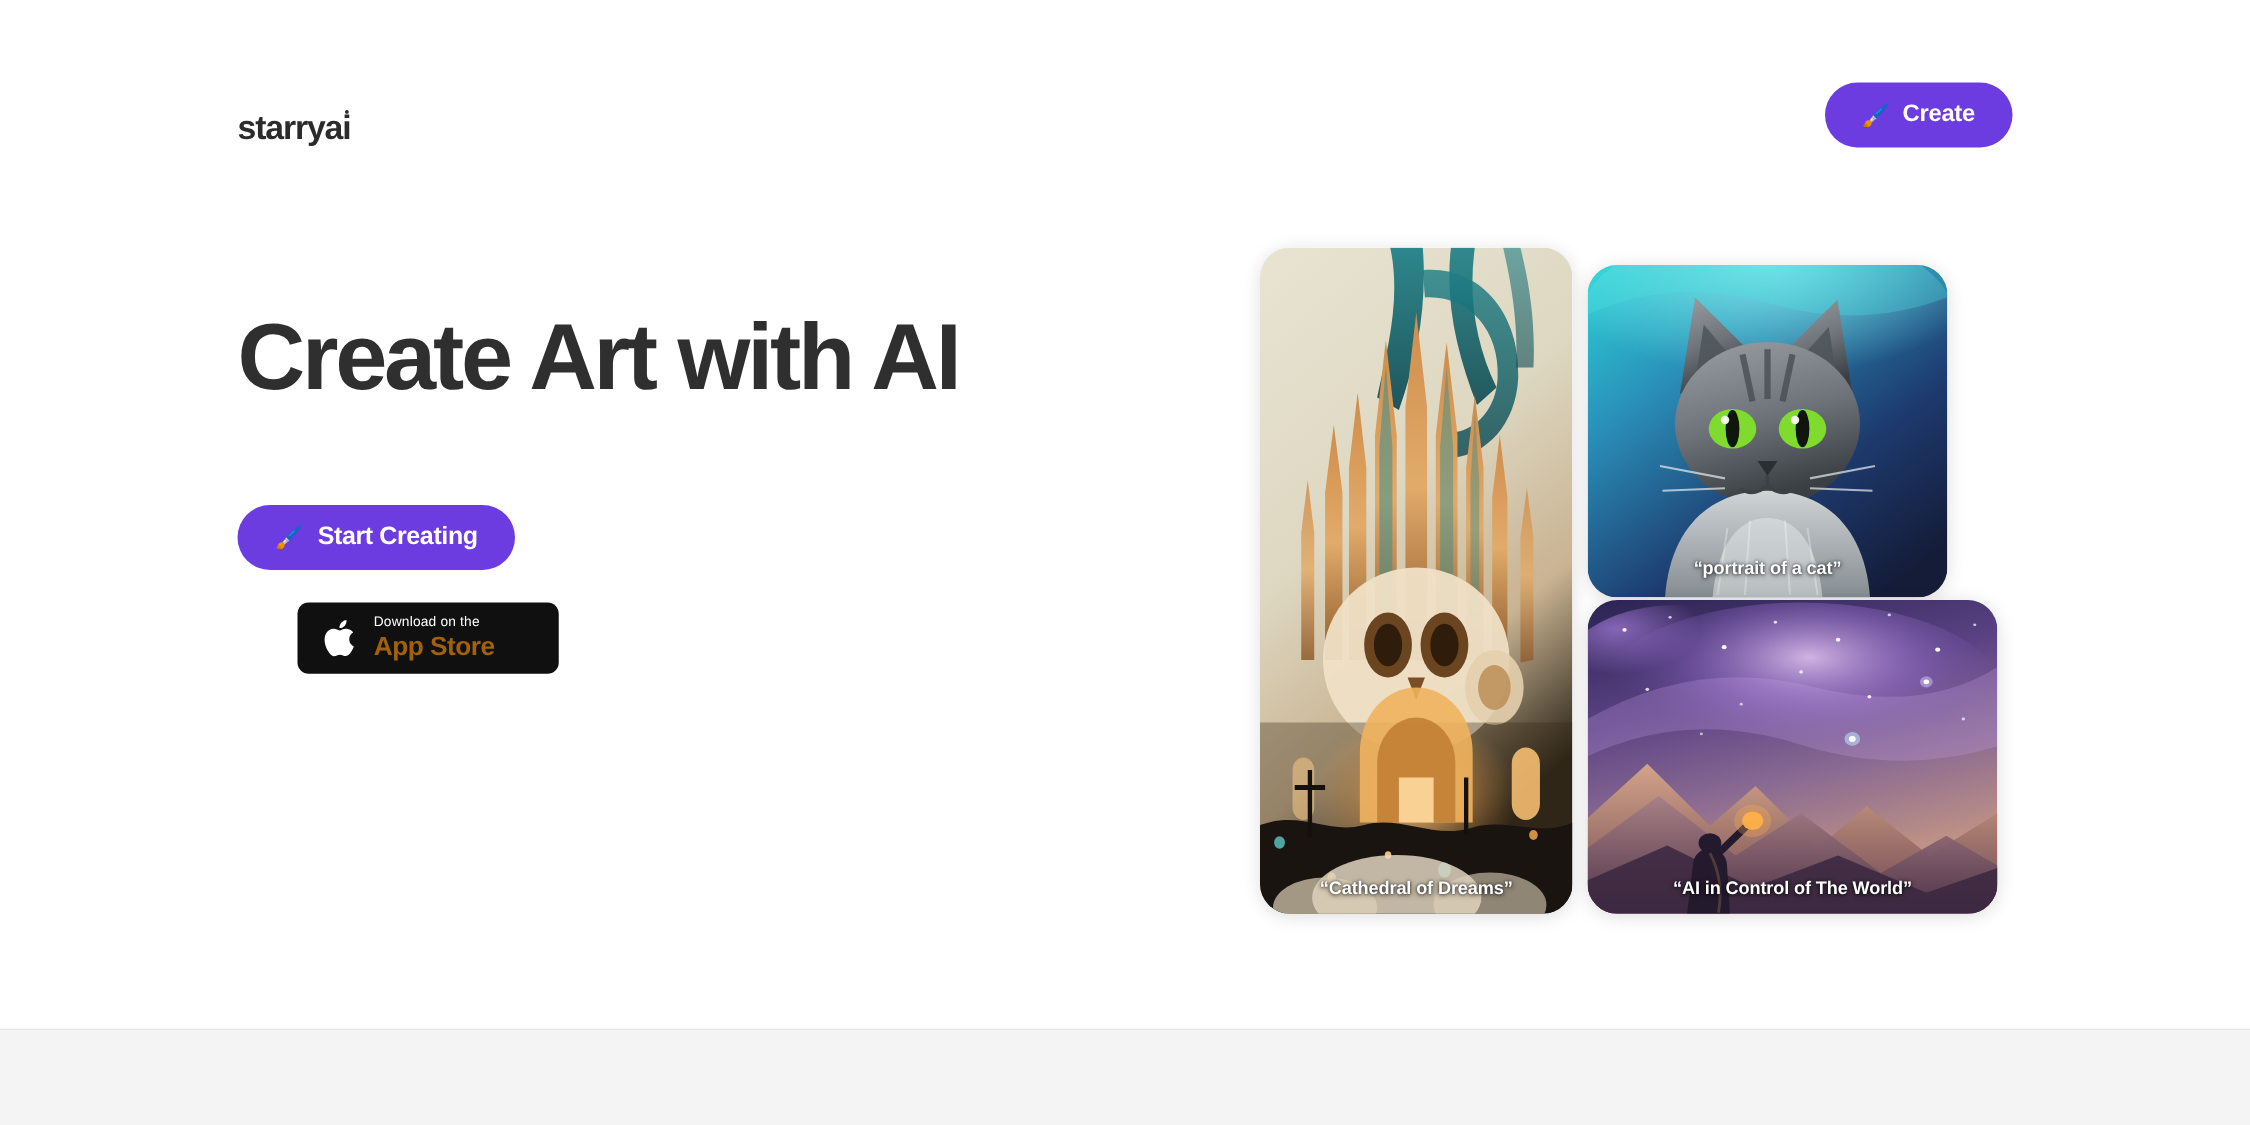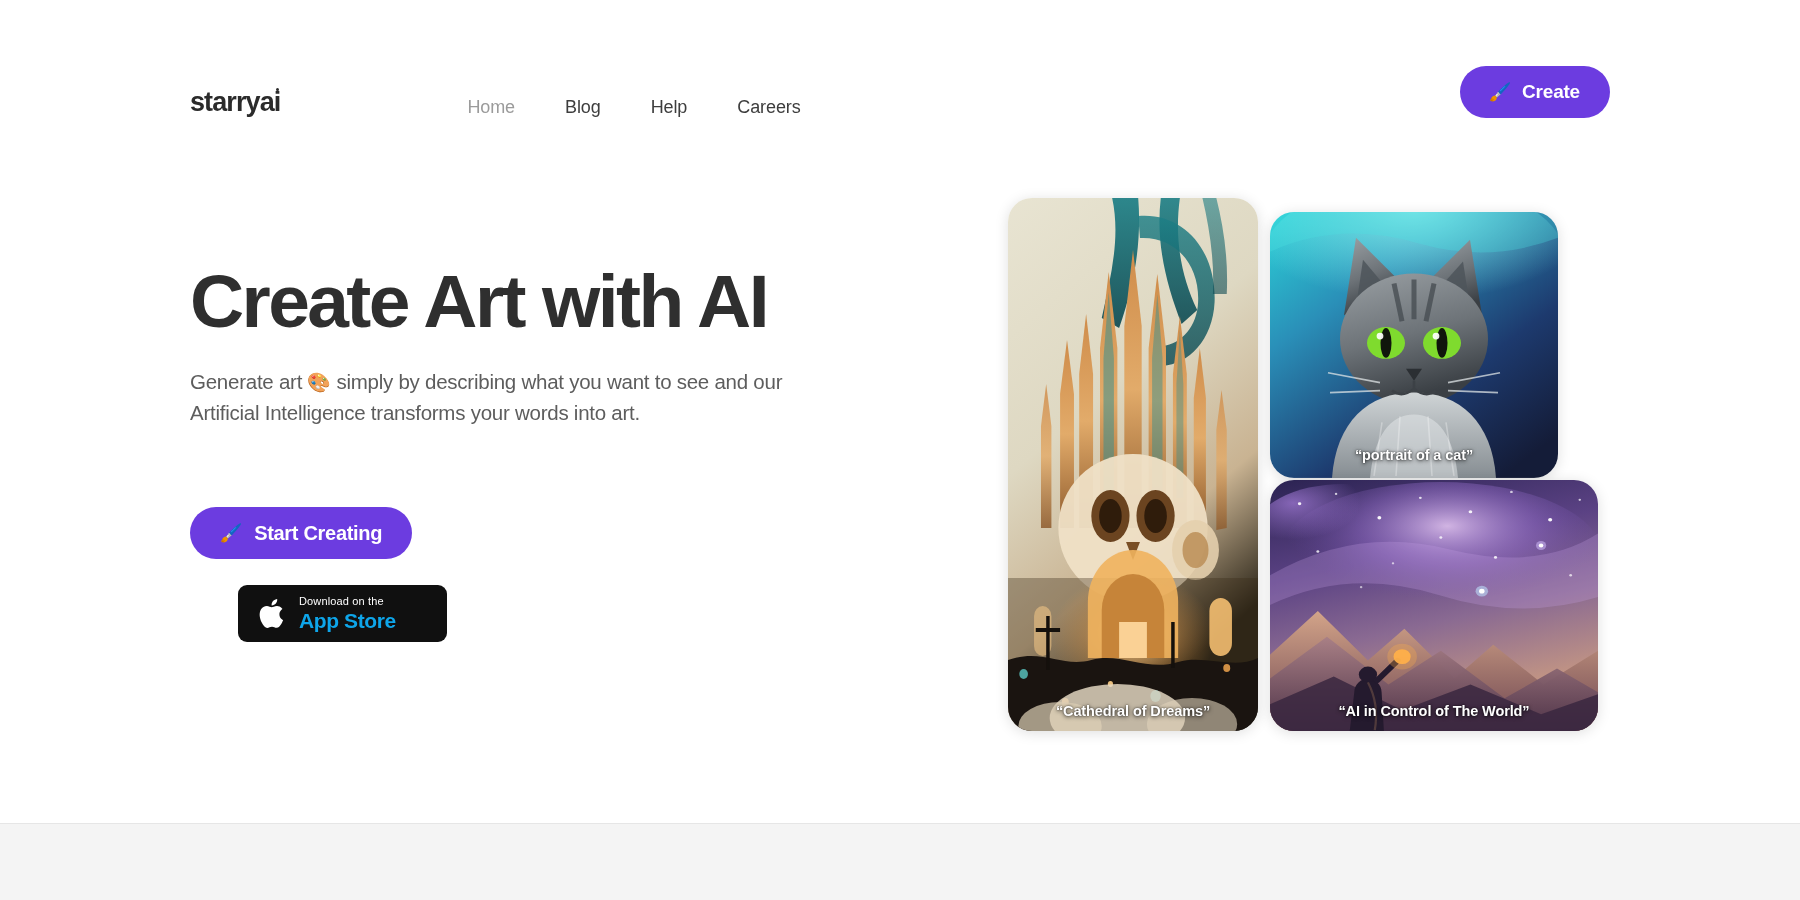"Home" nav.nav { html: <nav> <a>Home</a> <a>Blog</a> <a>Help</a> <a>Careers</a> </nav> -> none }
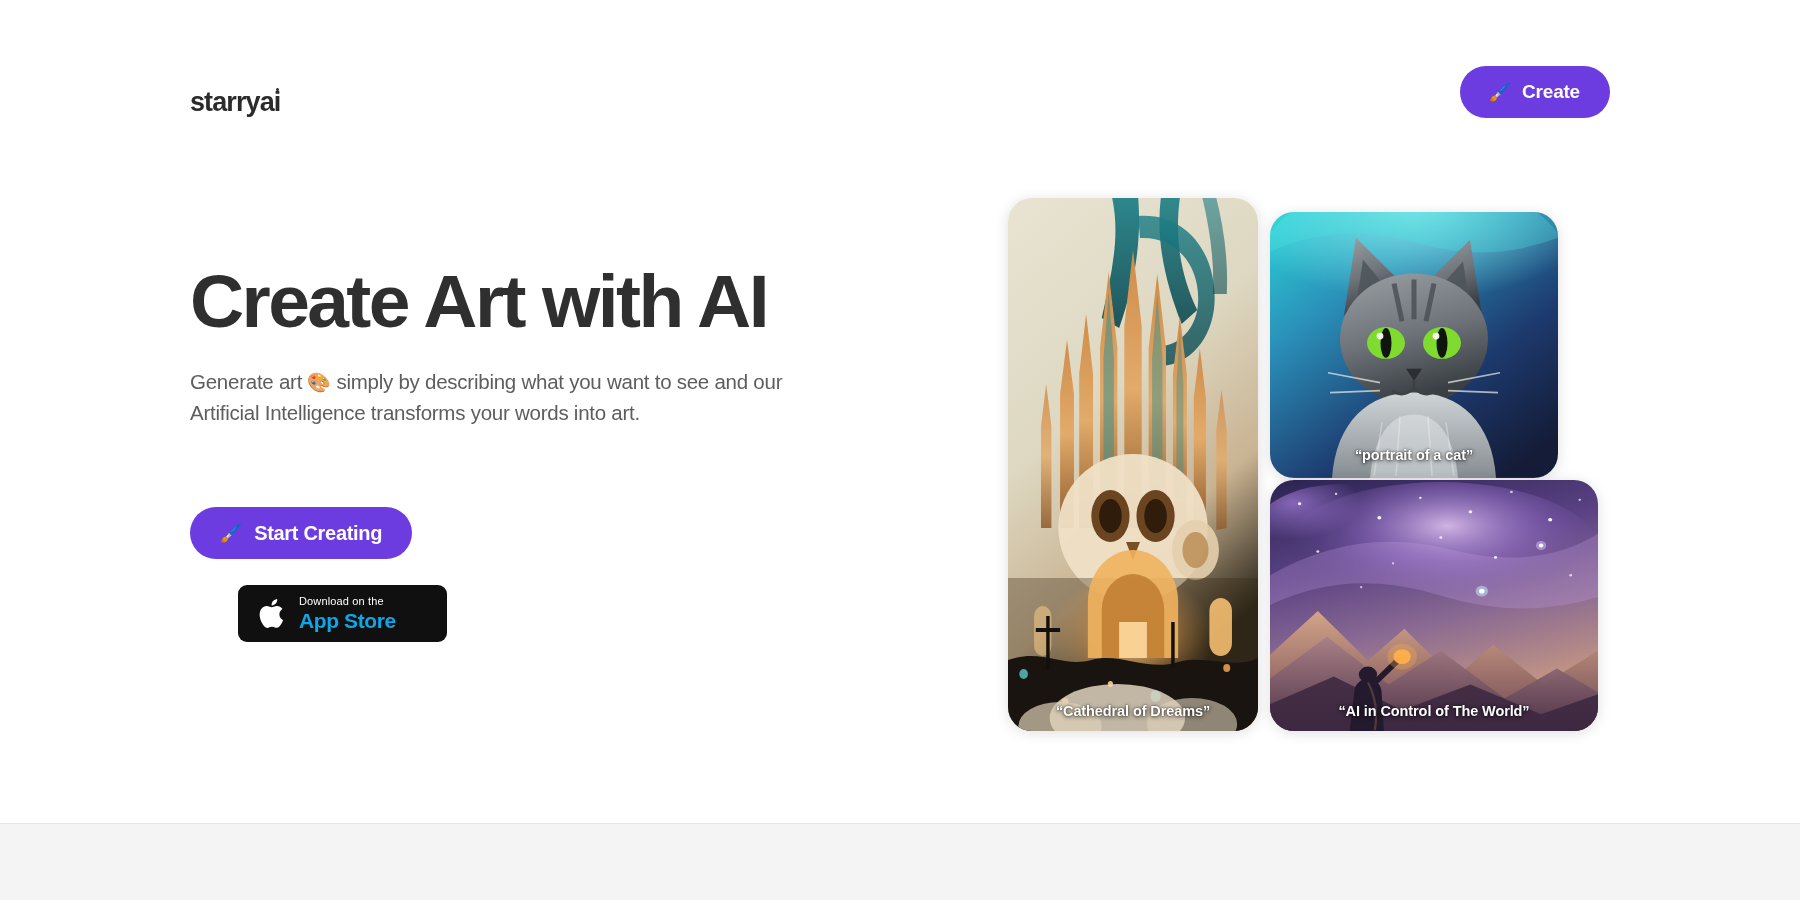"Create Art with AI" .hero-left { top: 262px -> 246px }
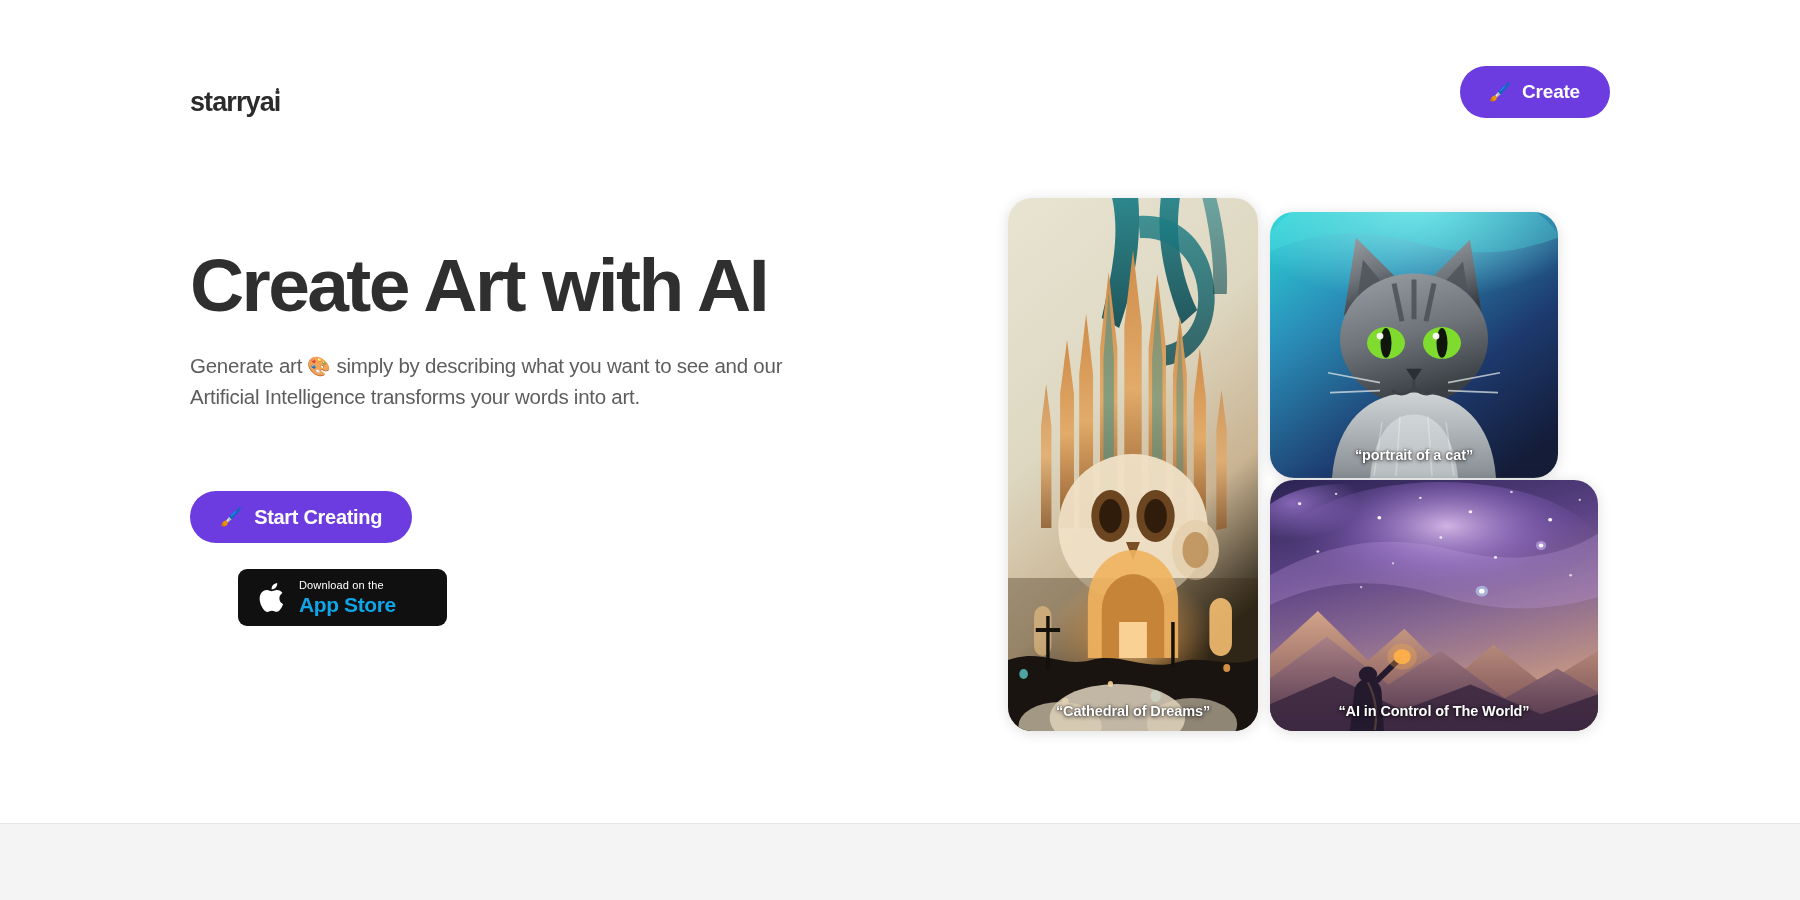"Generate art 🎨 simply by" p.hero-sub { html: <p> <span>Generate art</span> <span>🎨</span> <span>simply by describing what you want to see and our Artificial Intelligence transforms your words into art.</span> </p> -> none }
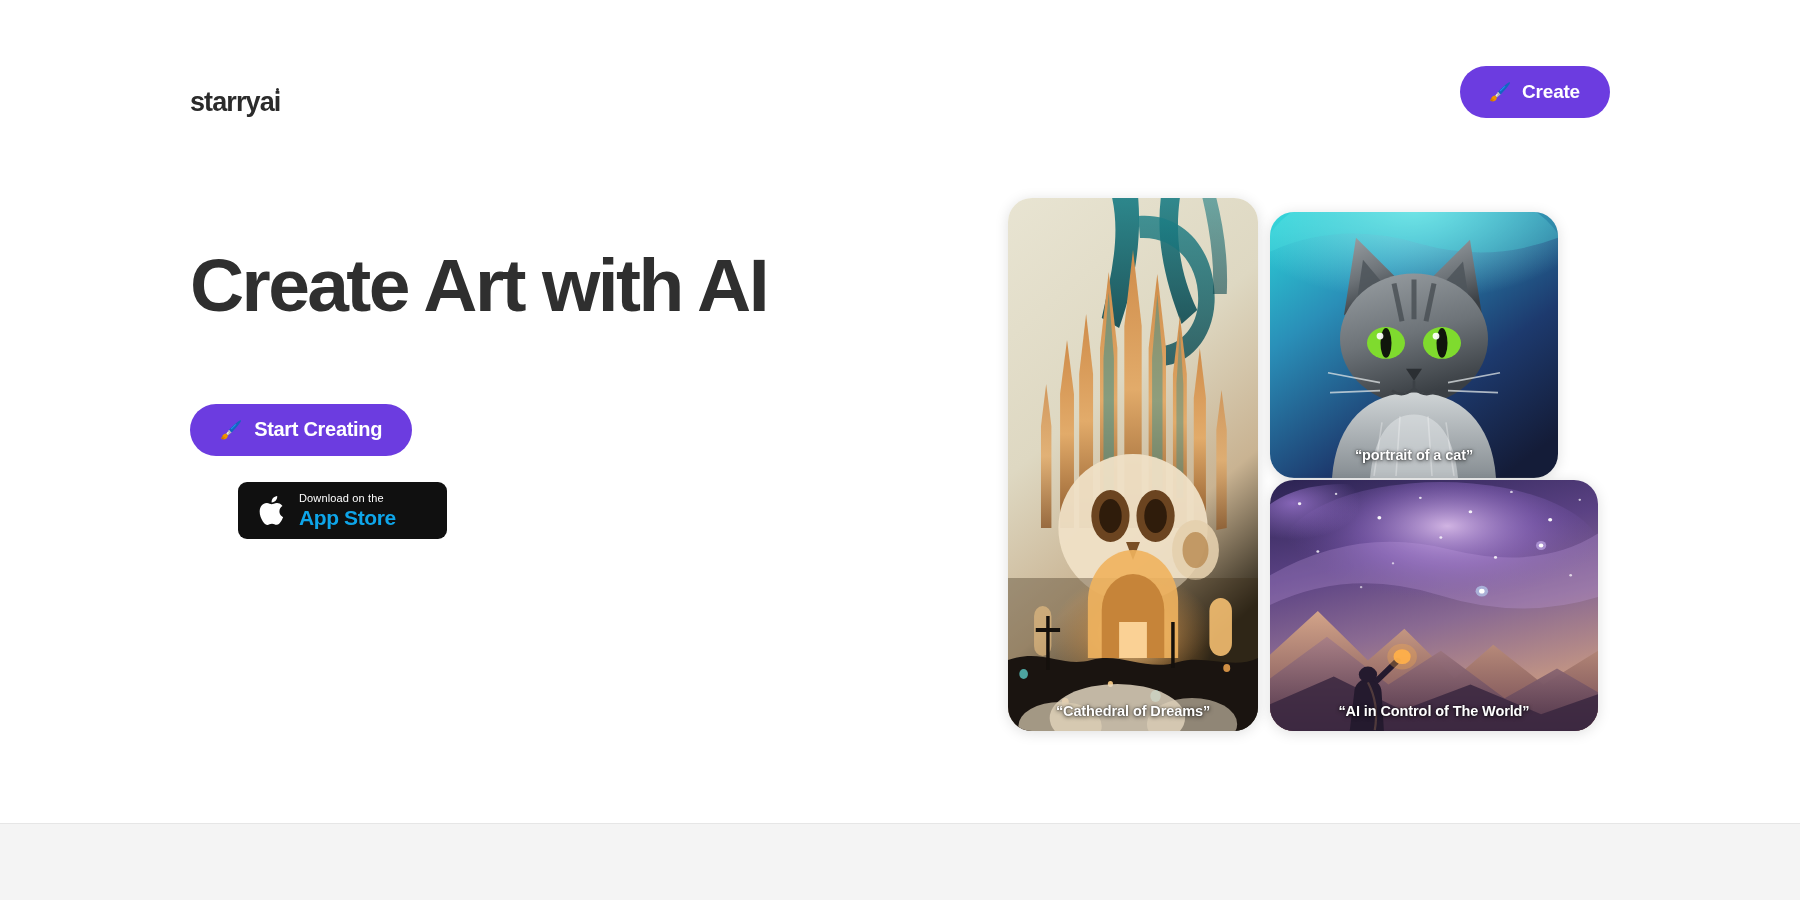"App Store" .store-big { color: #0ea5e9 -> #a16207 }
